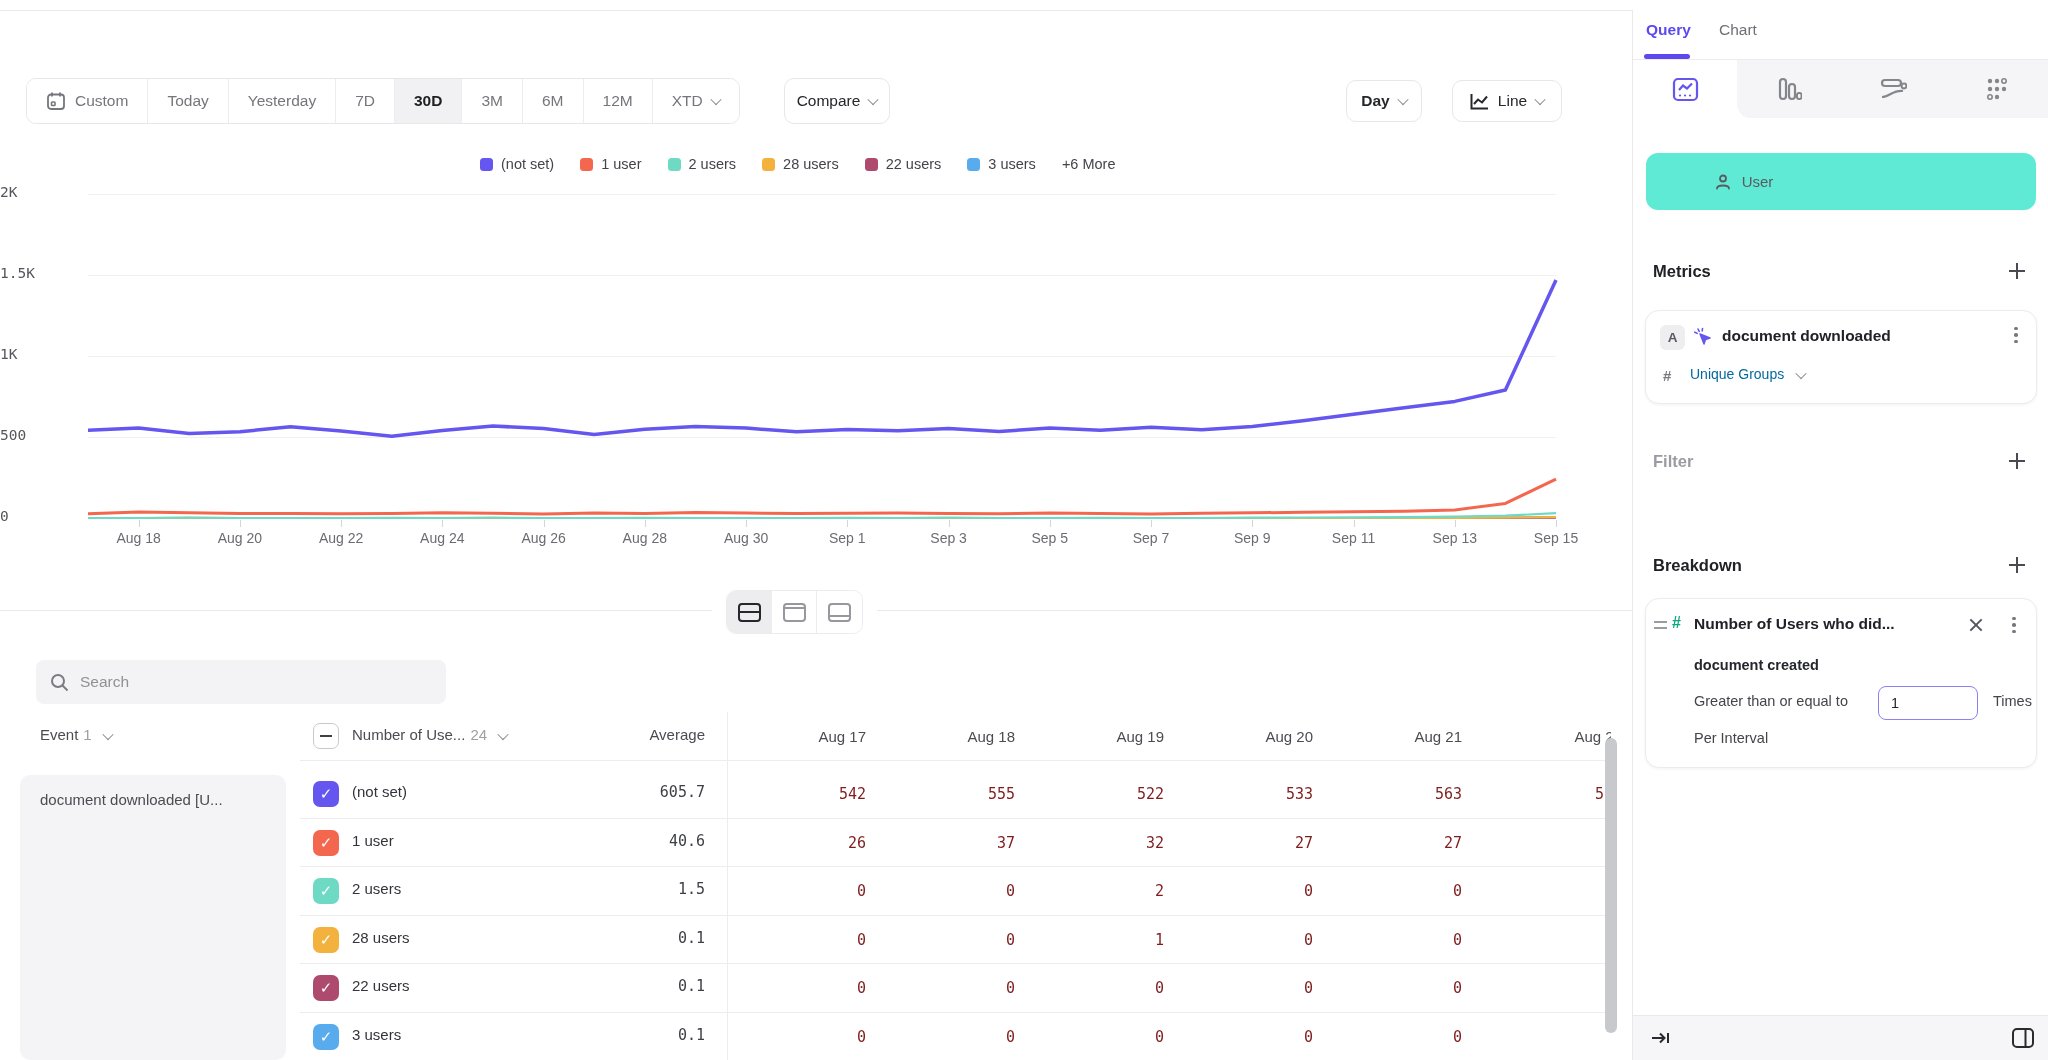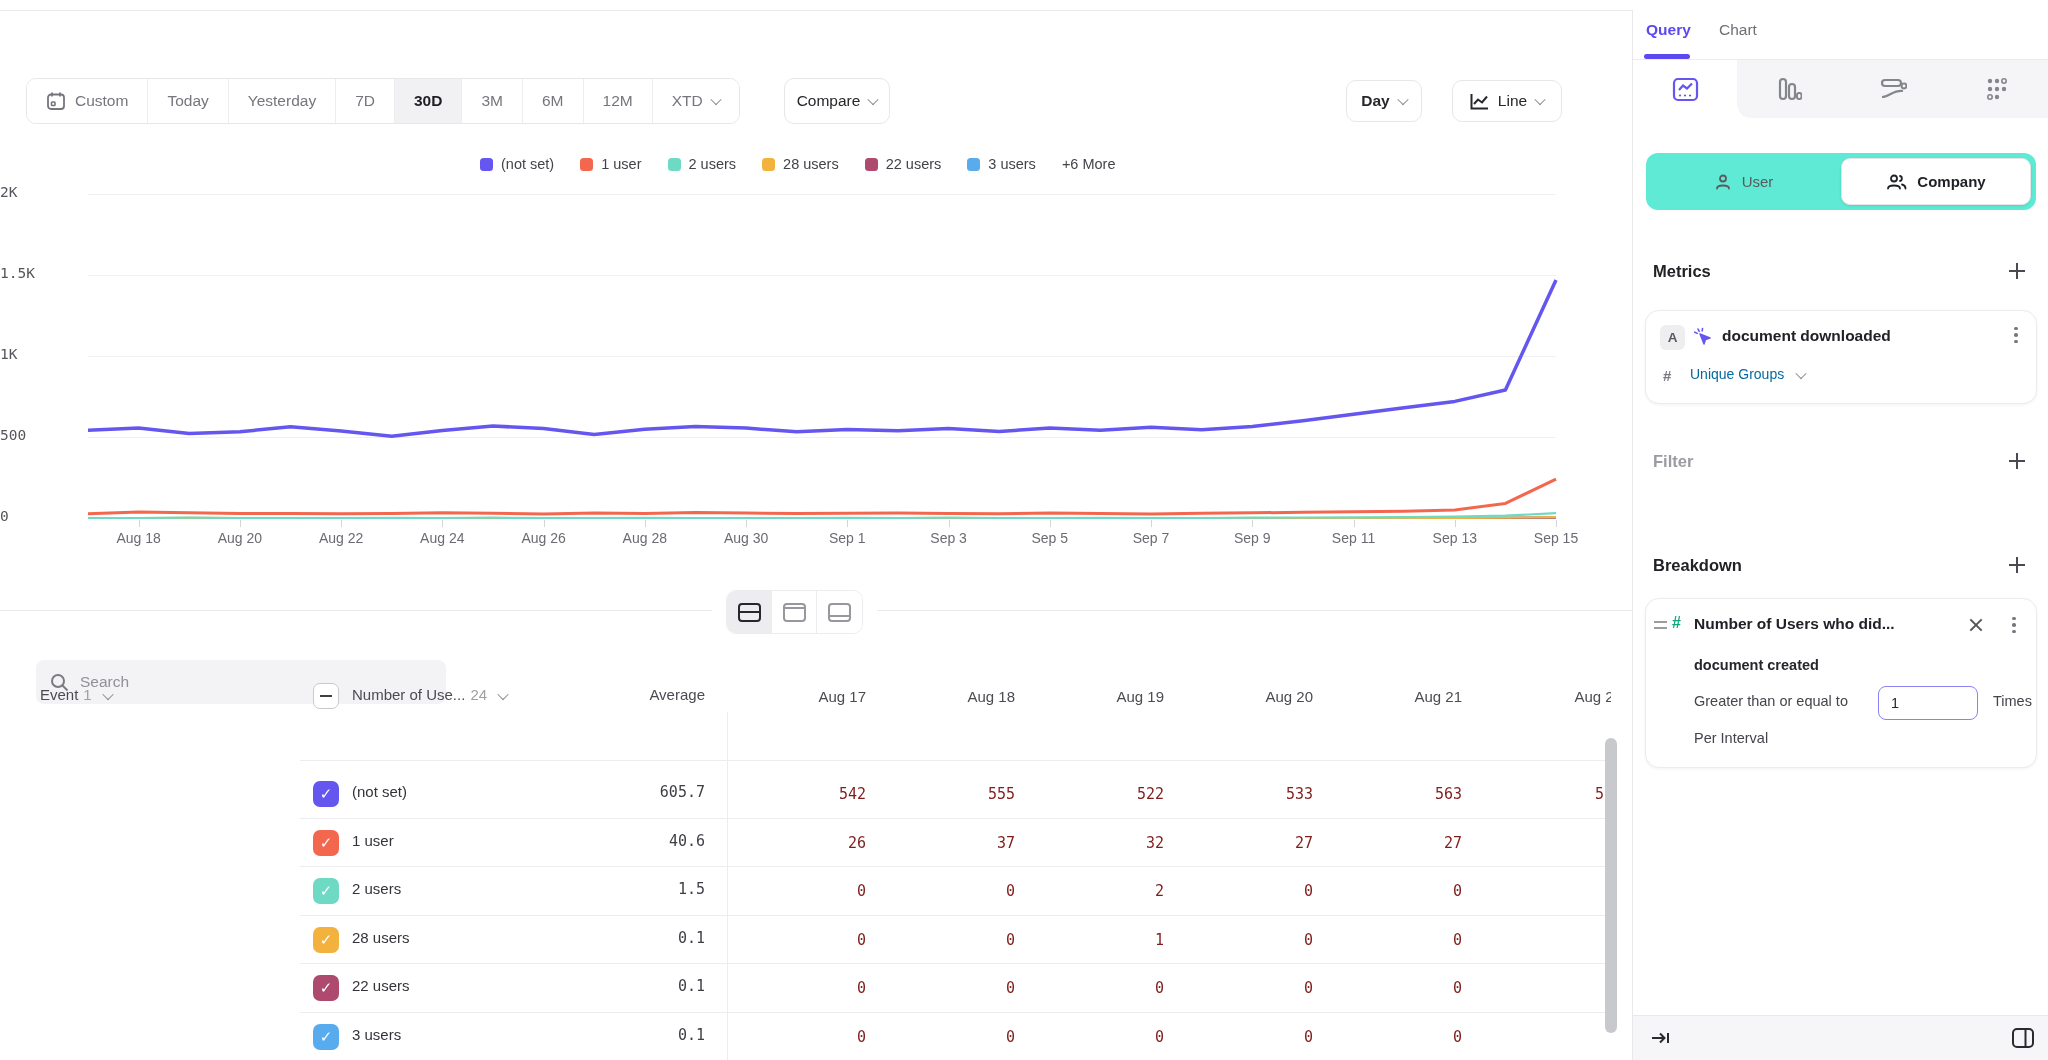"Company" div.seg { html: <div> <svg> <circle></circle> <path></path> <path></path> <path></path> </svg> <span>Company</span> </div> -> none }
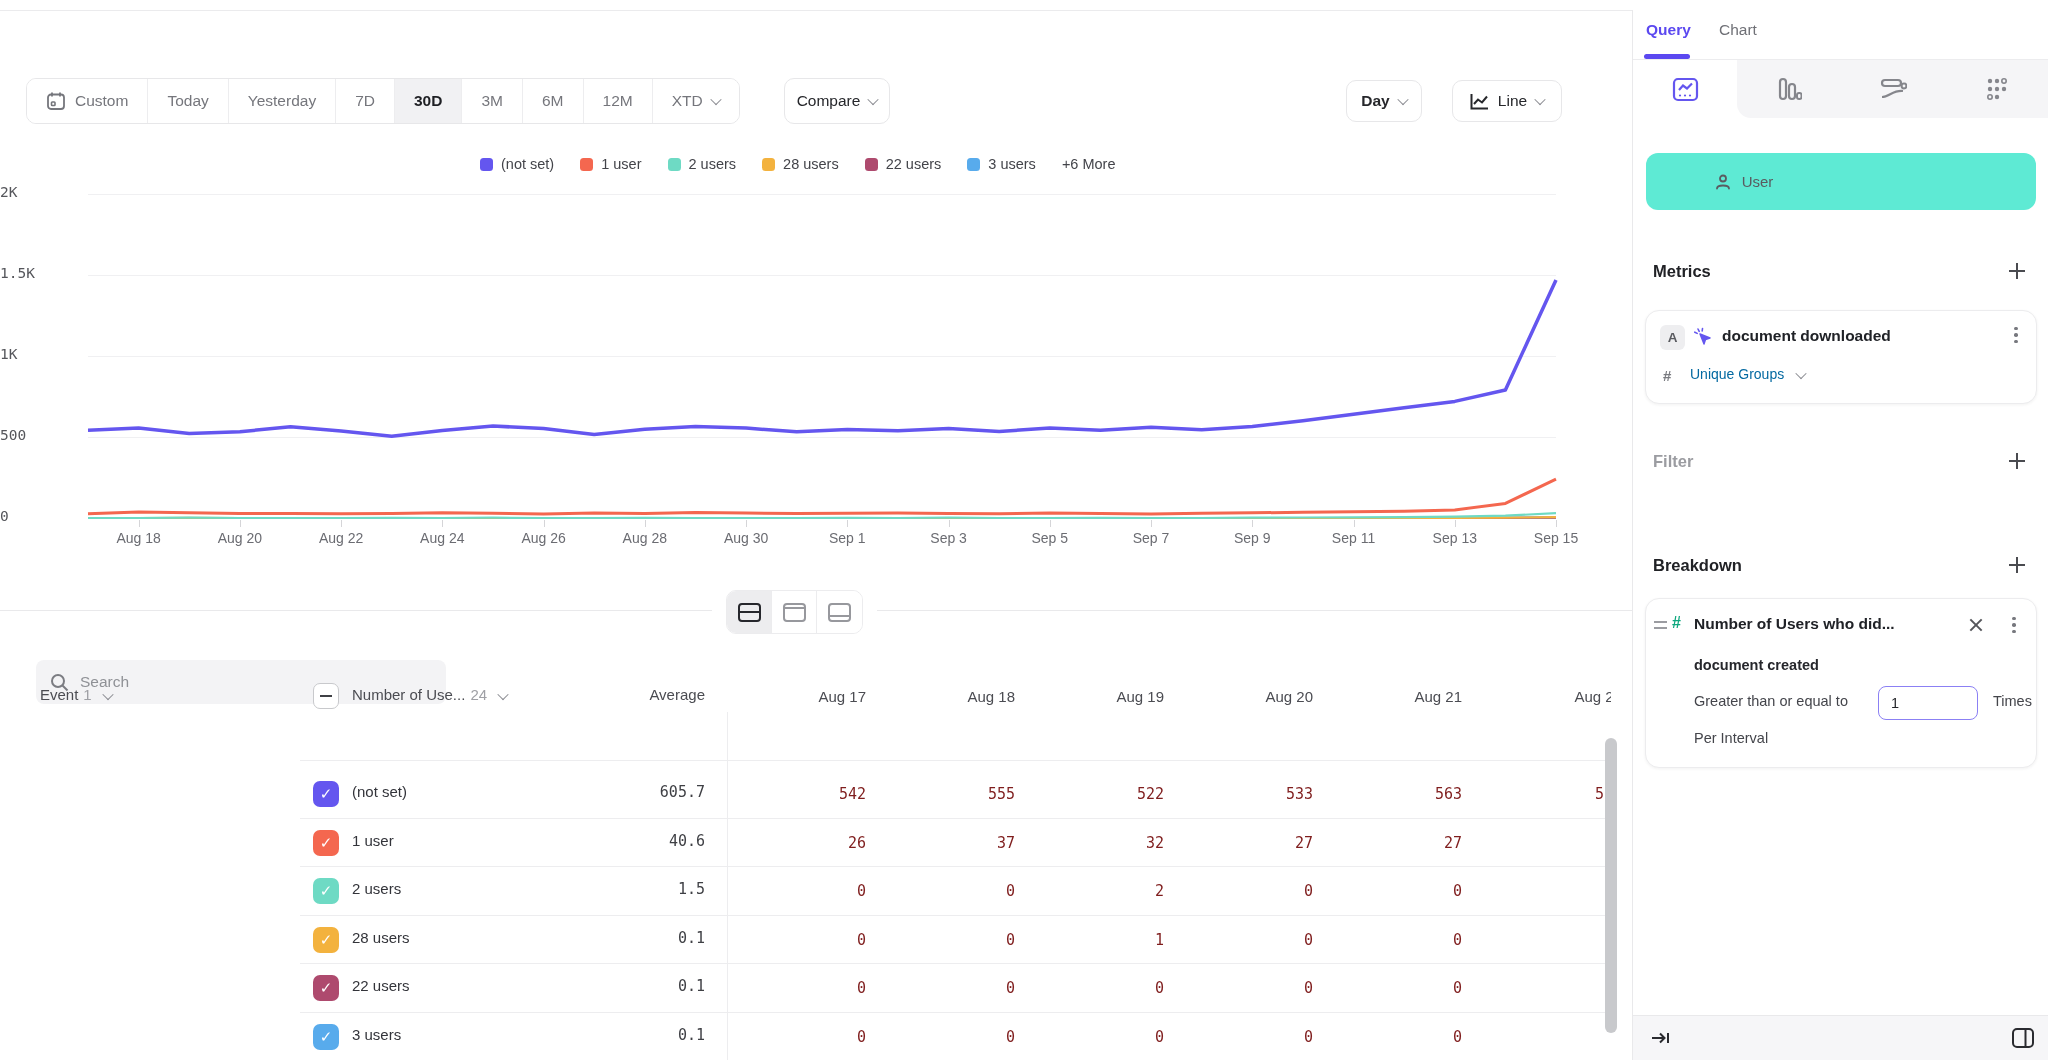"Event 1" .th-row { top: 672px -> 712px }
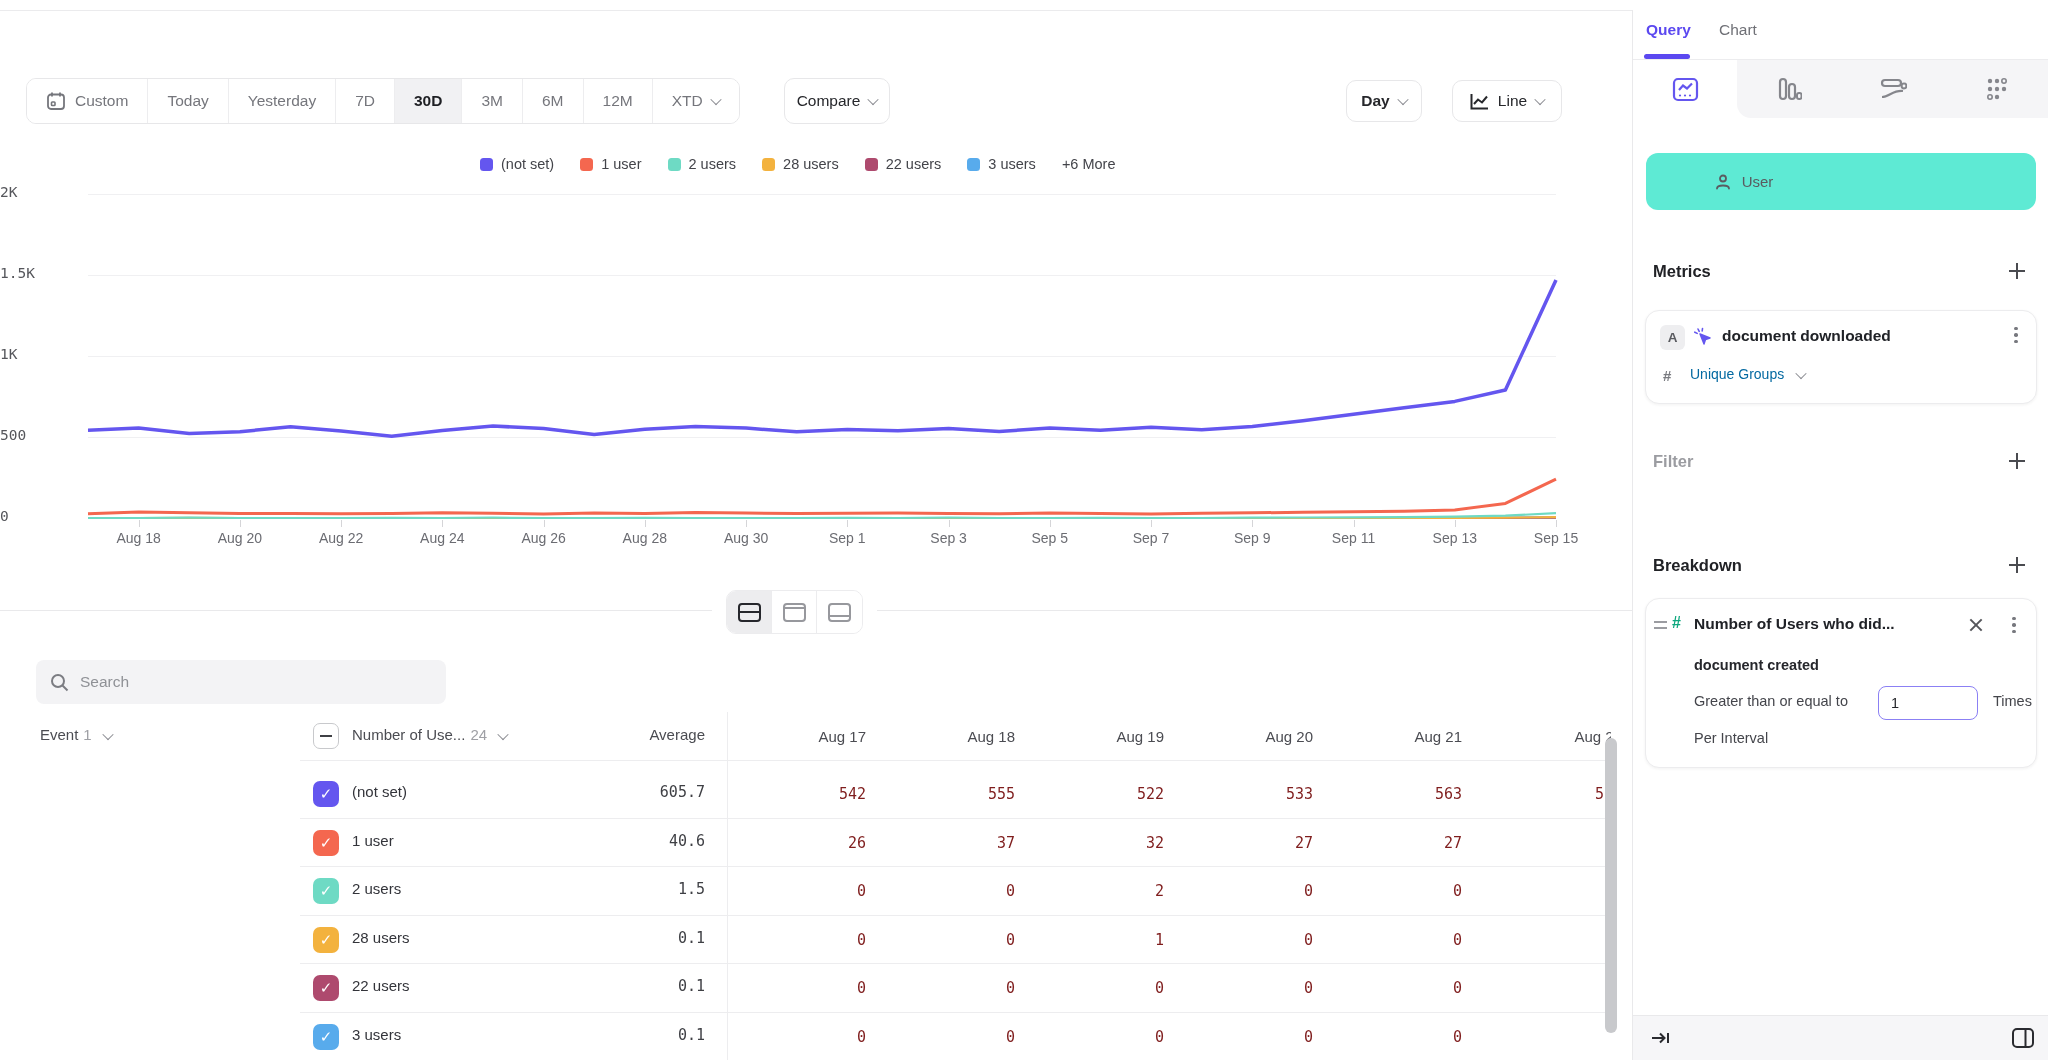"document downloaded [U..." div.event-block { html: none -> <div> <span>document downloaded [U...</span> </div> }
